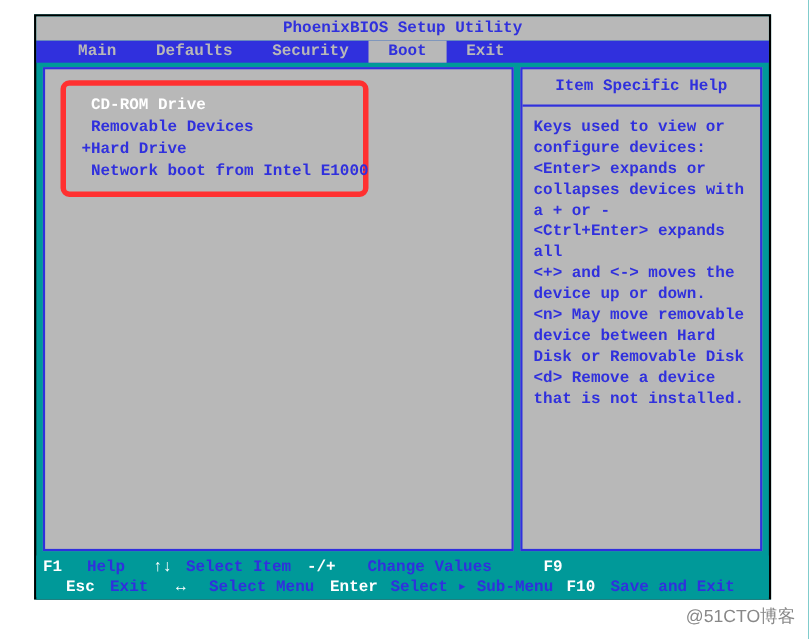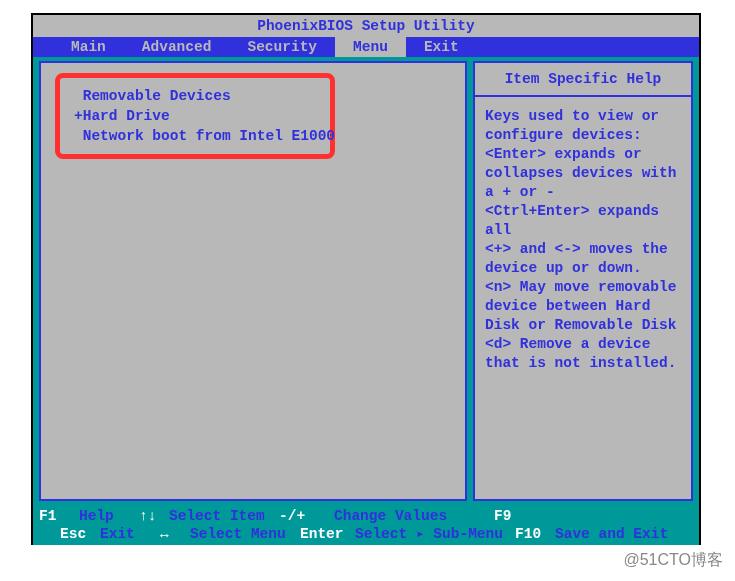"Advanced" div.menu-item { text: Advanced -> Defaults }
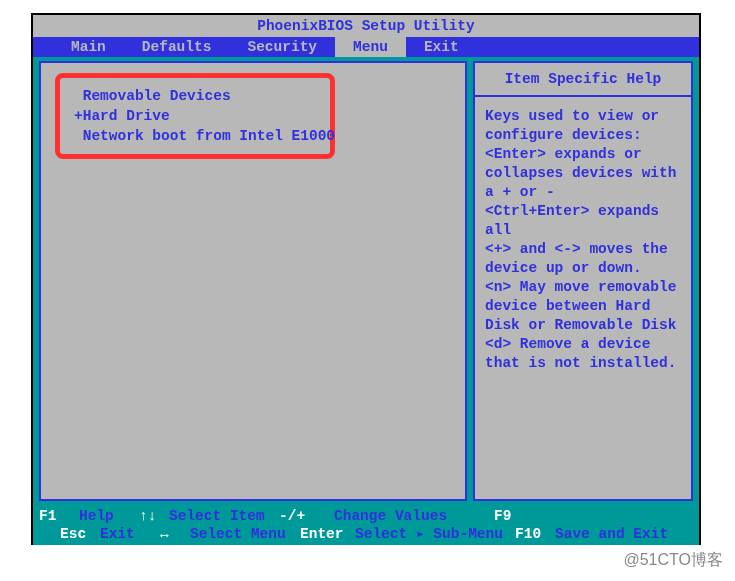"Menu" div.menu-item { text: Menu -> Boot }
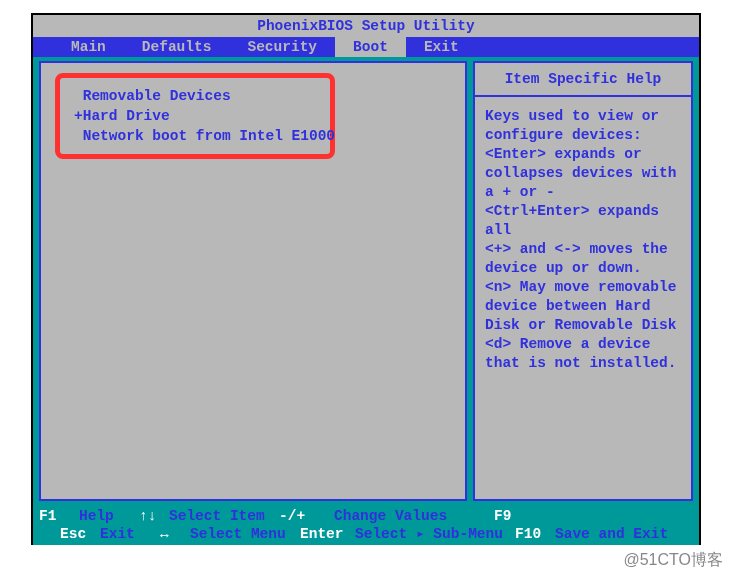"CD-ROM Drive" div.boot-item { html: none -> <div><span> </span><span>CD-ROM Drive</span></div> }
